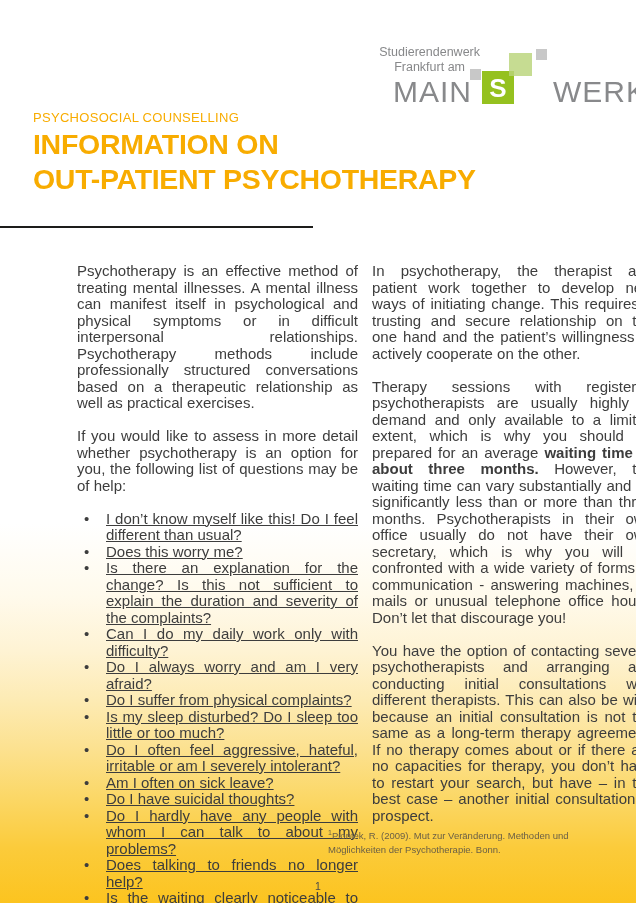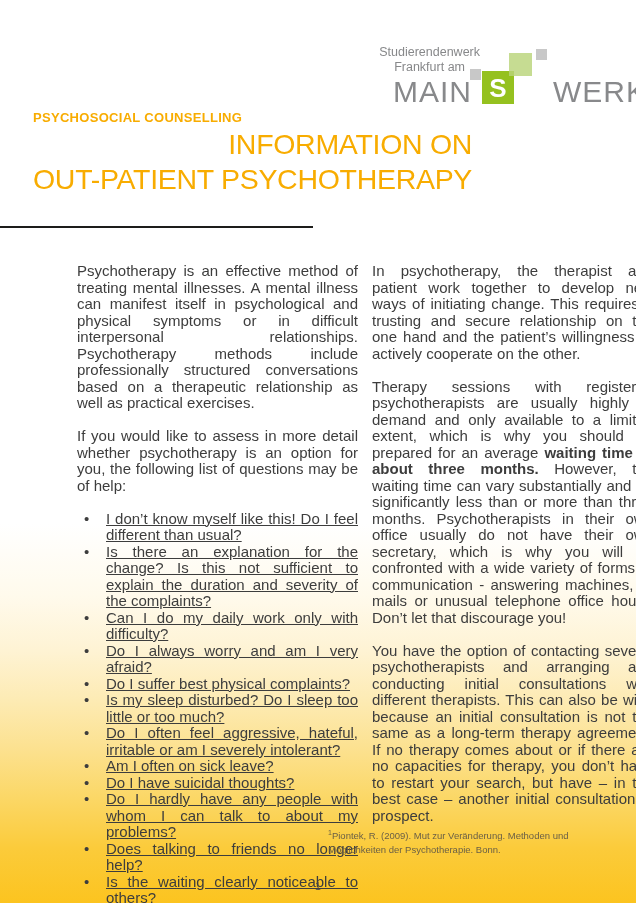"PSYCHOSOCIAL COUNSELLING" .kicker { font-weight: bold -> normal }
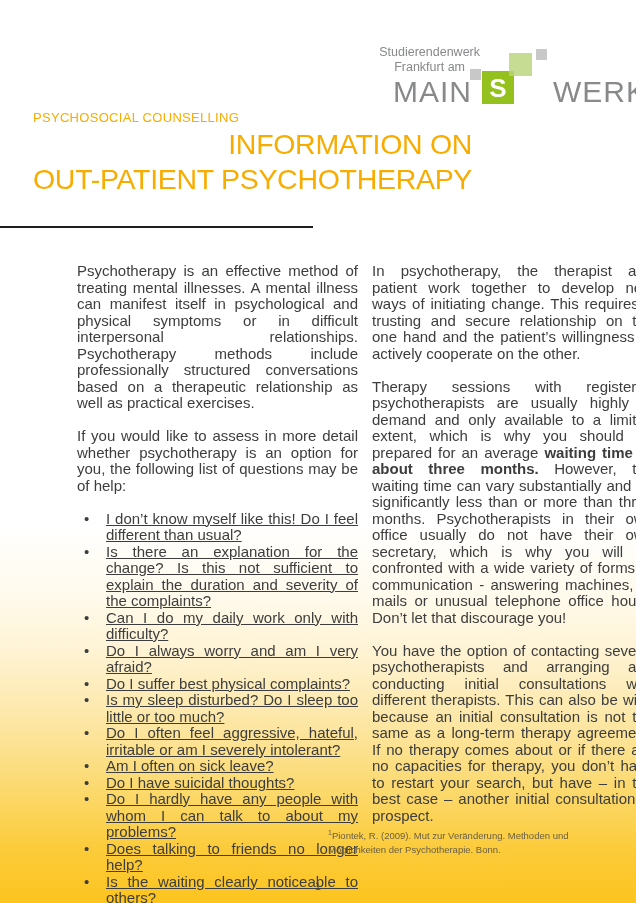"INFORMATION ON" .title { font-weight: normal -> bold; text-align: right -> none }
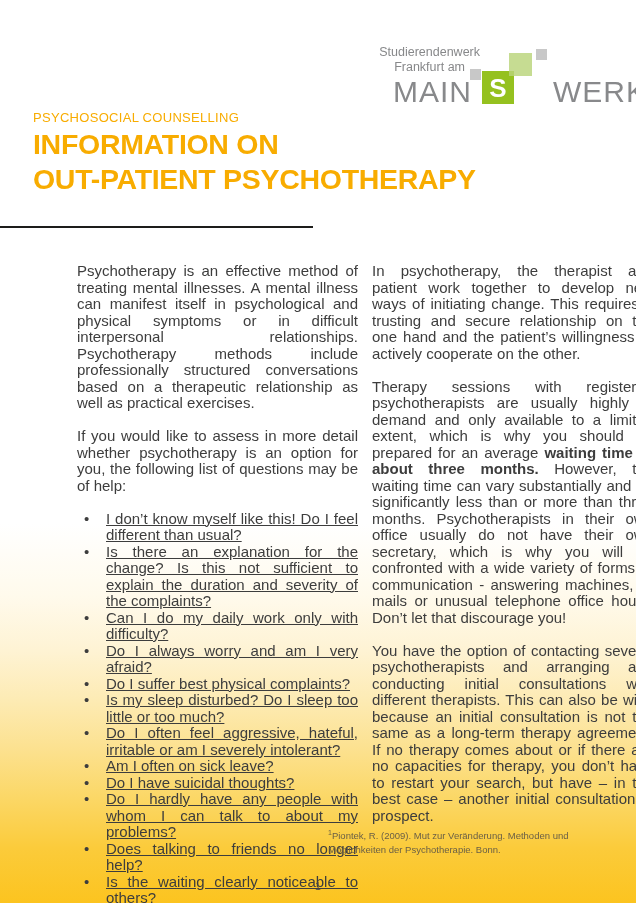"Does this worry me?" li { html: none -> <li>Does this worry me?</li> }
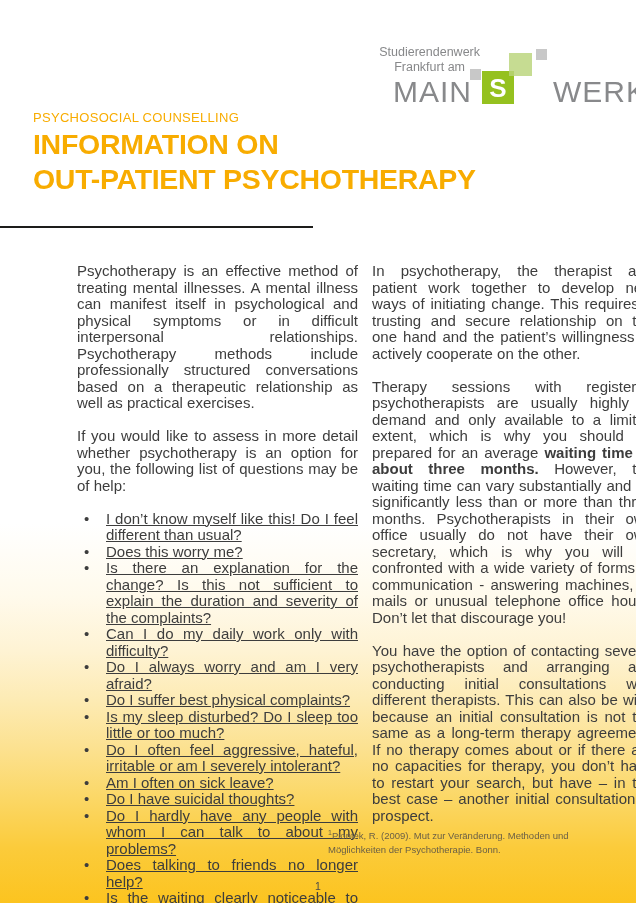"Do I suffer best physical" li { text: best -> from }
